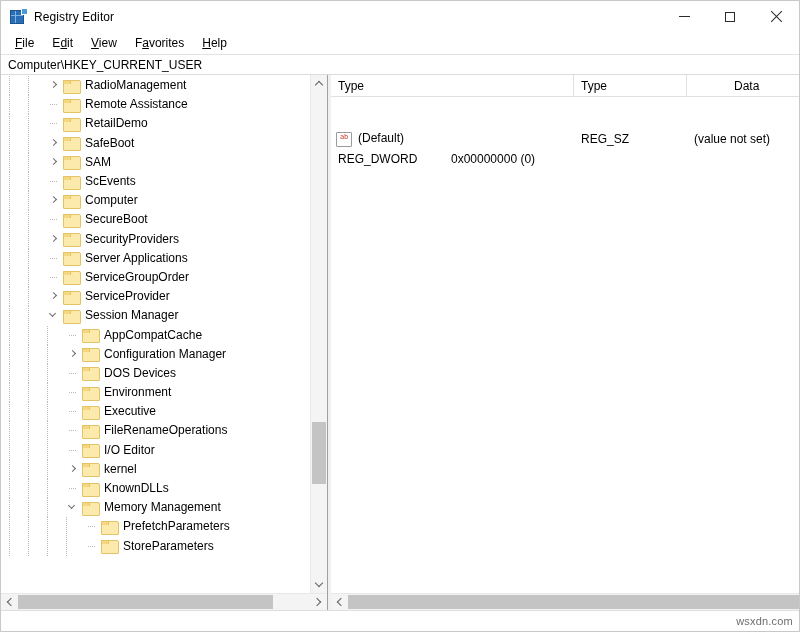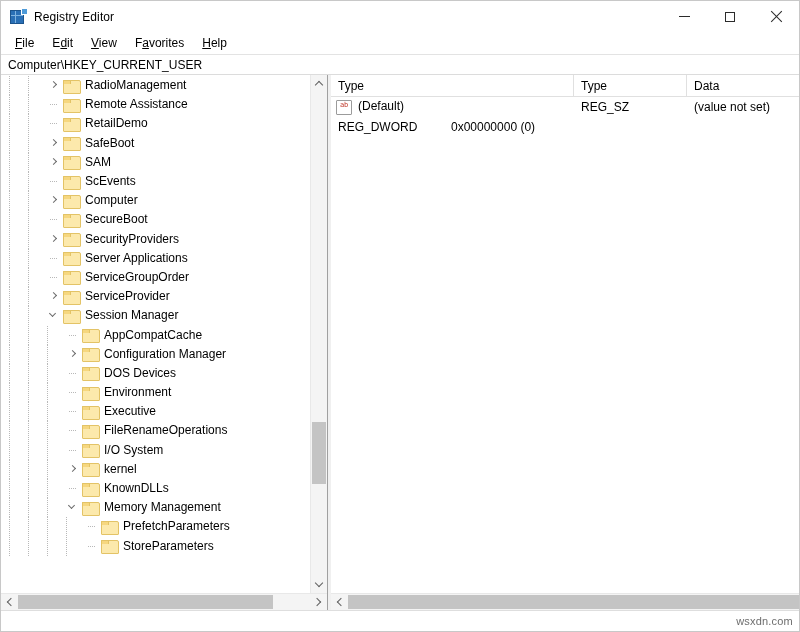"Data" .lv-col.c-data { margin-left: none -> 40px }
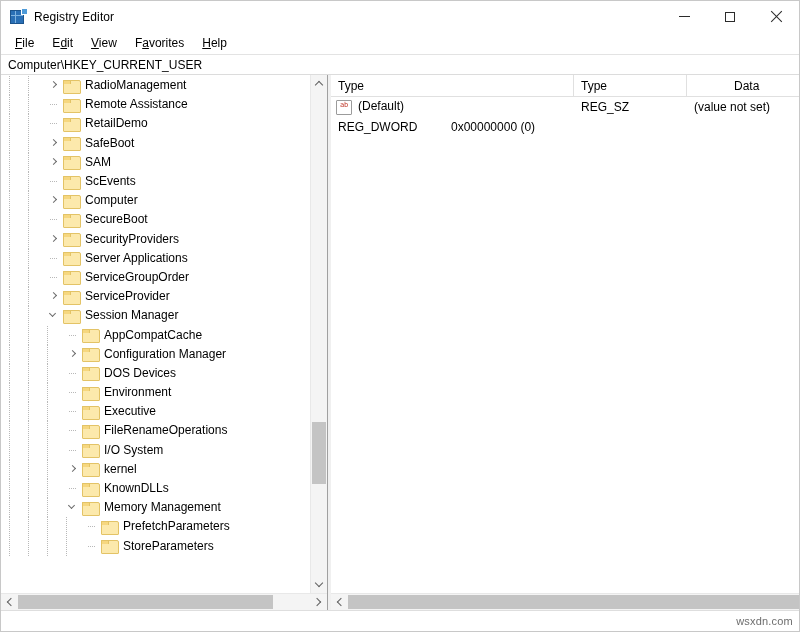"ab" .lv-body { margin-top: none -> 32px }
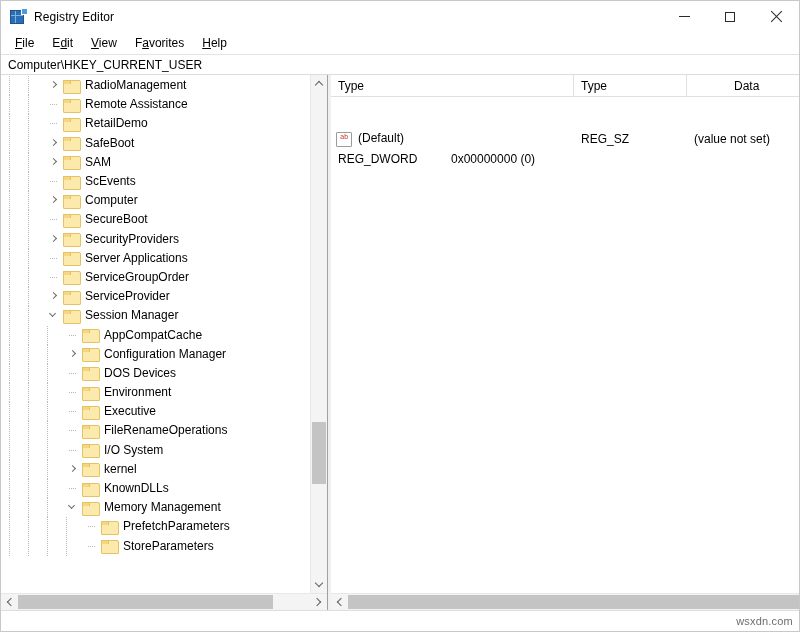"I/O System" div.tlabel { text: System -> Editor }
